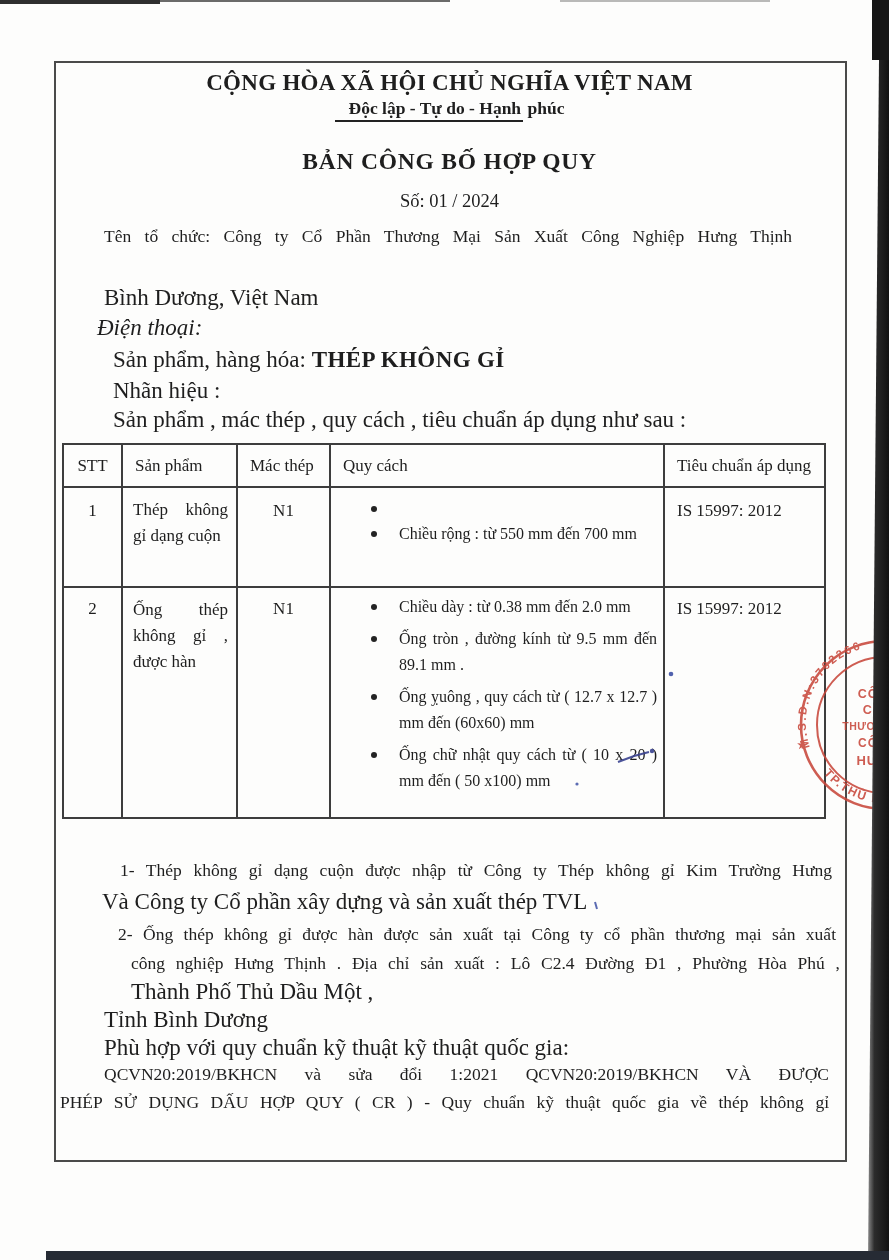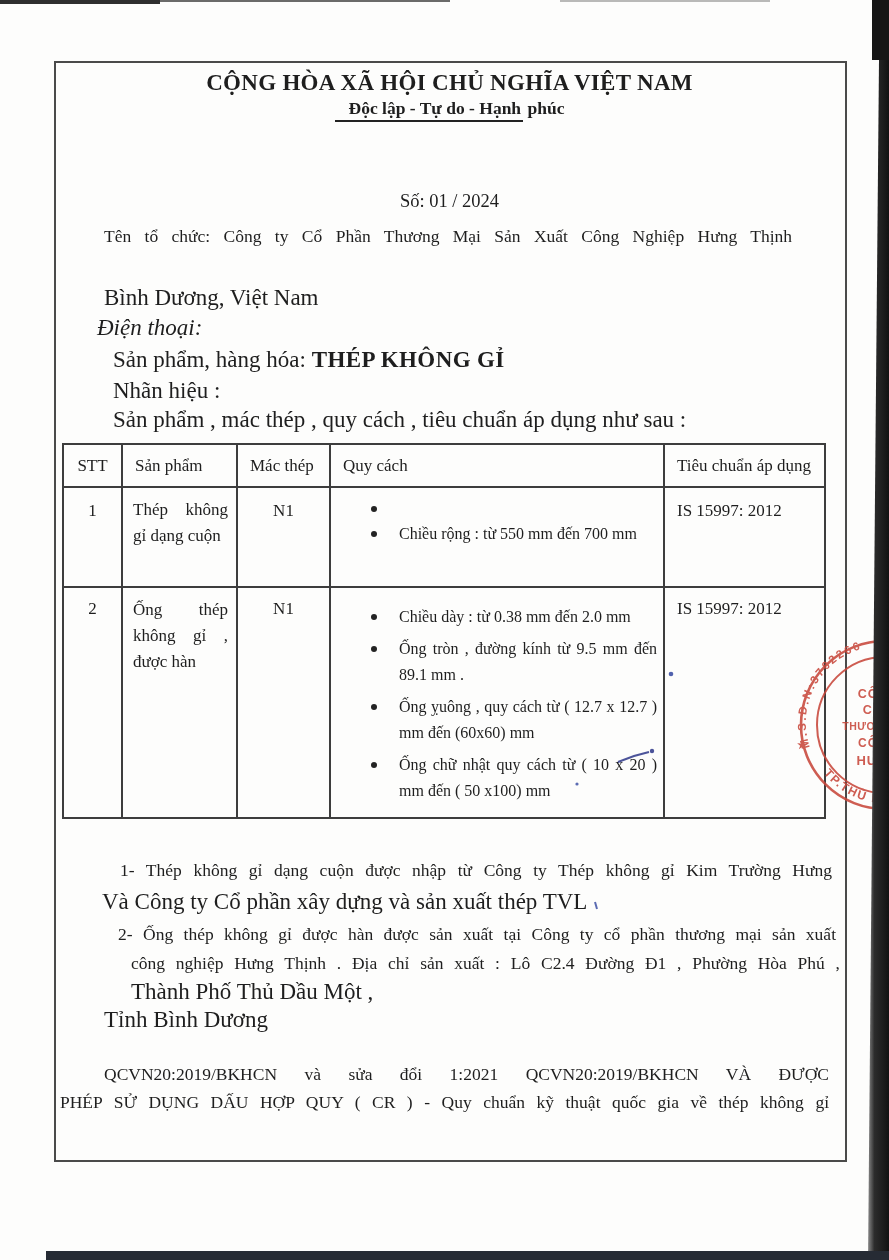"BẢN CÔNG BỐ HỢP QUY" div.cline { html: none -> <div>BẢN CÔNG BỐ HỢP QUY</div> }
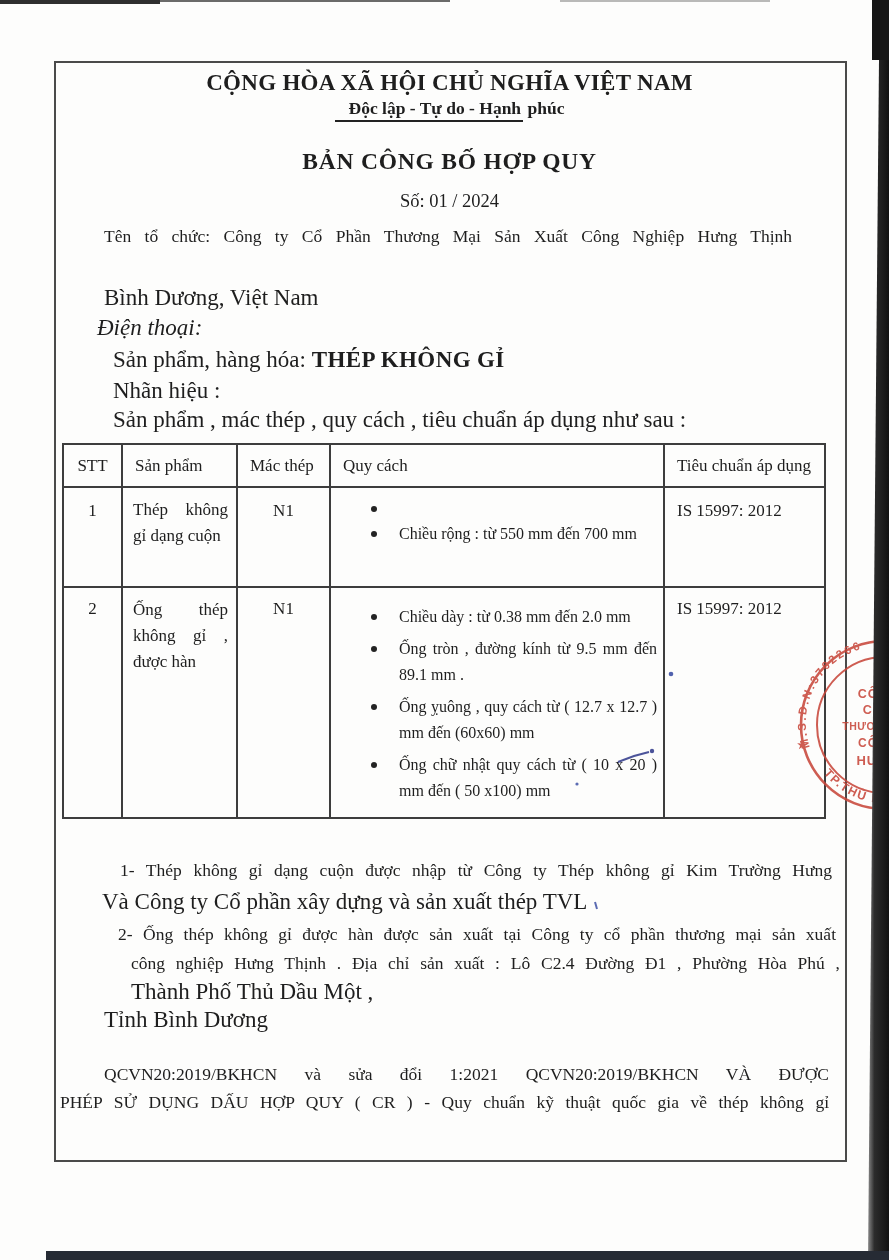"Chiều dày : từ 0.38" .td-specs.tight { padding-top: 16px -> 6px }
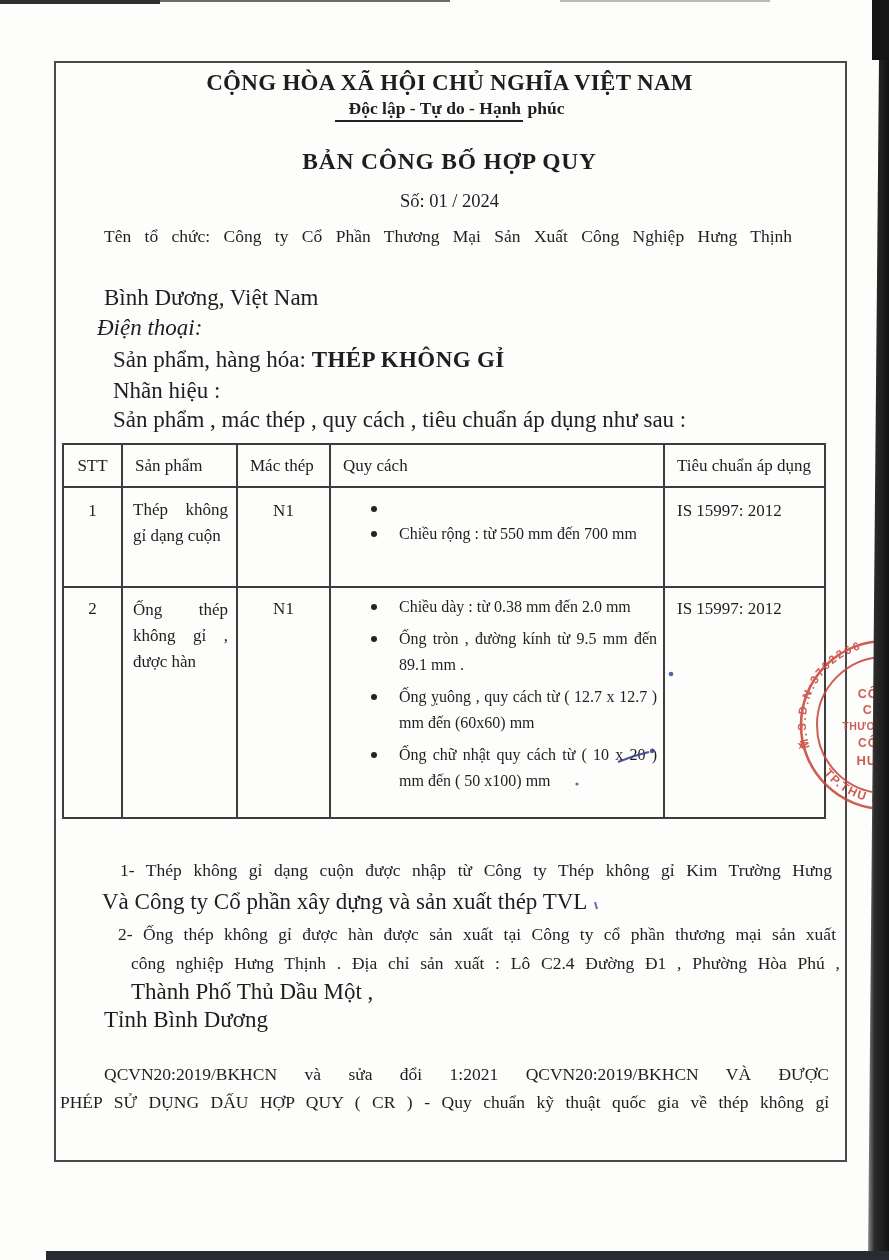"Phù hợp với quy chuẩn" div.line { html: none -> <div>Phù hợp với quy chuẩn kỹ thuật kỹ thuật quốc gia:</div> }
